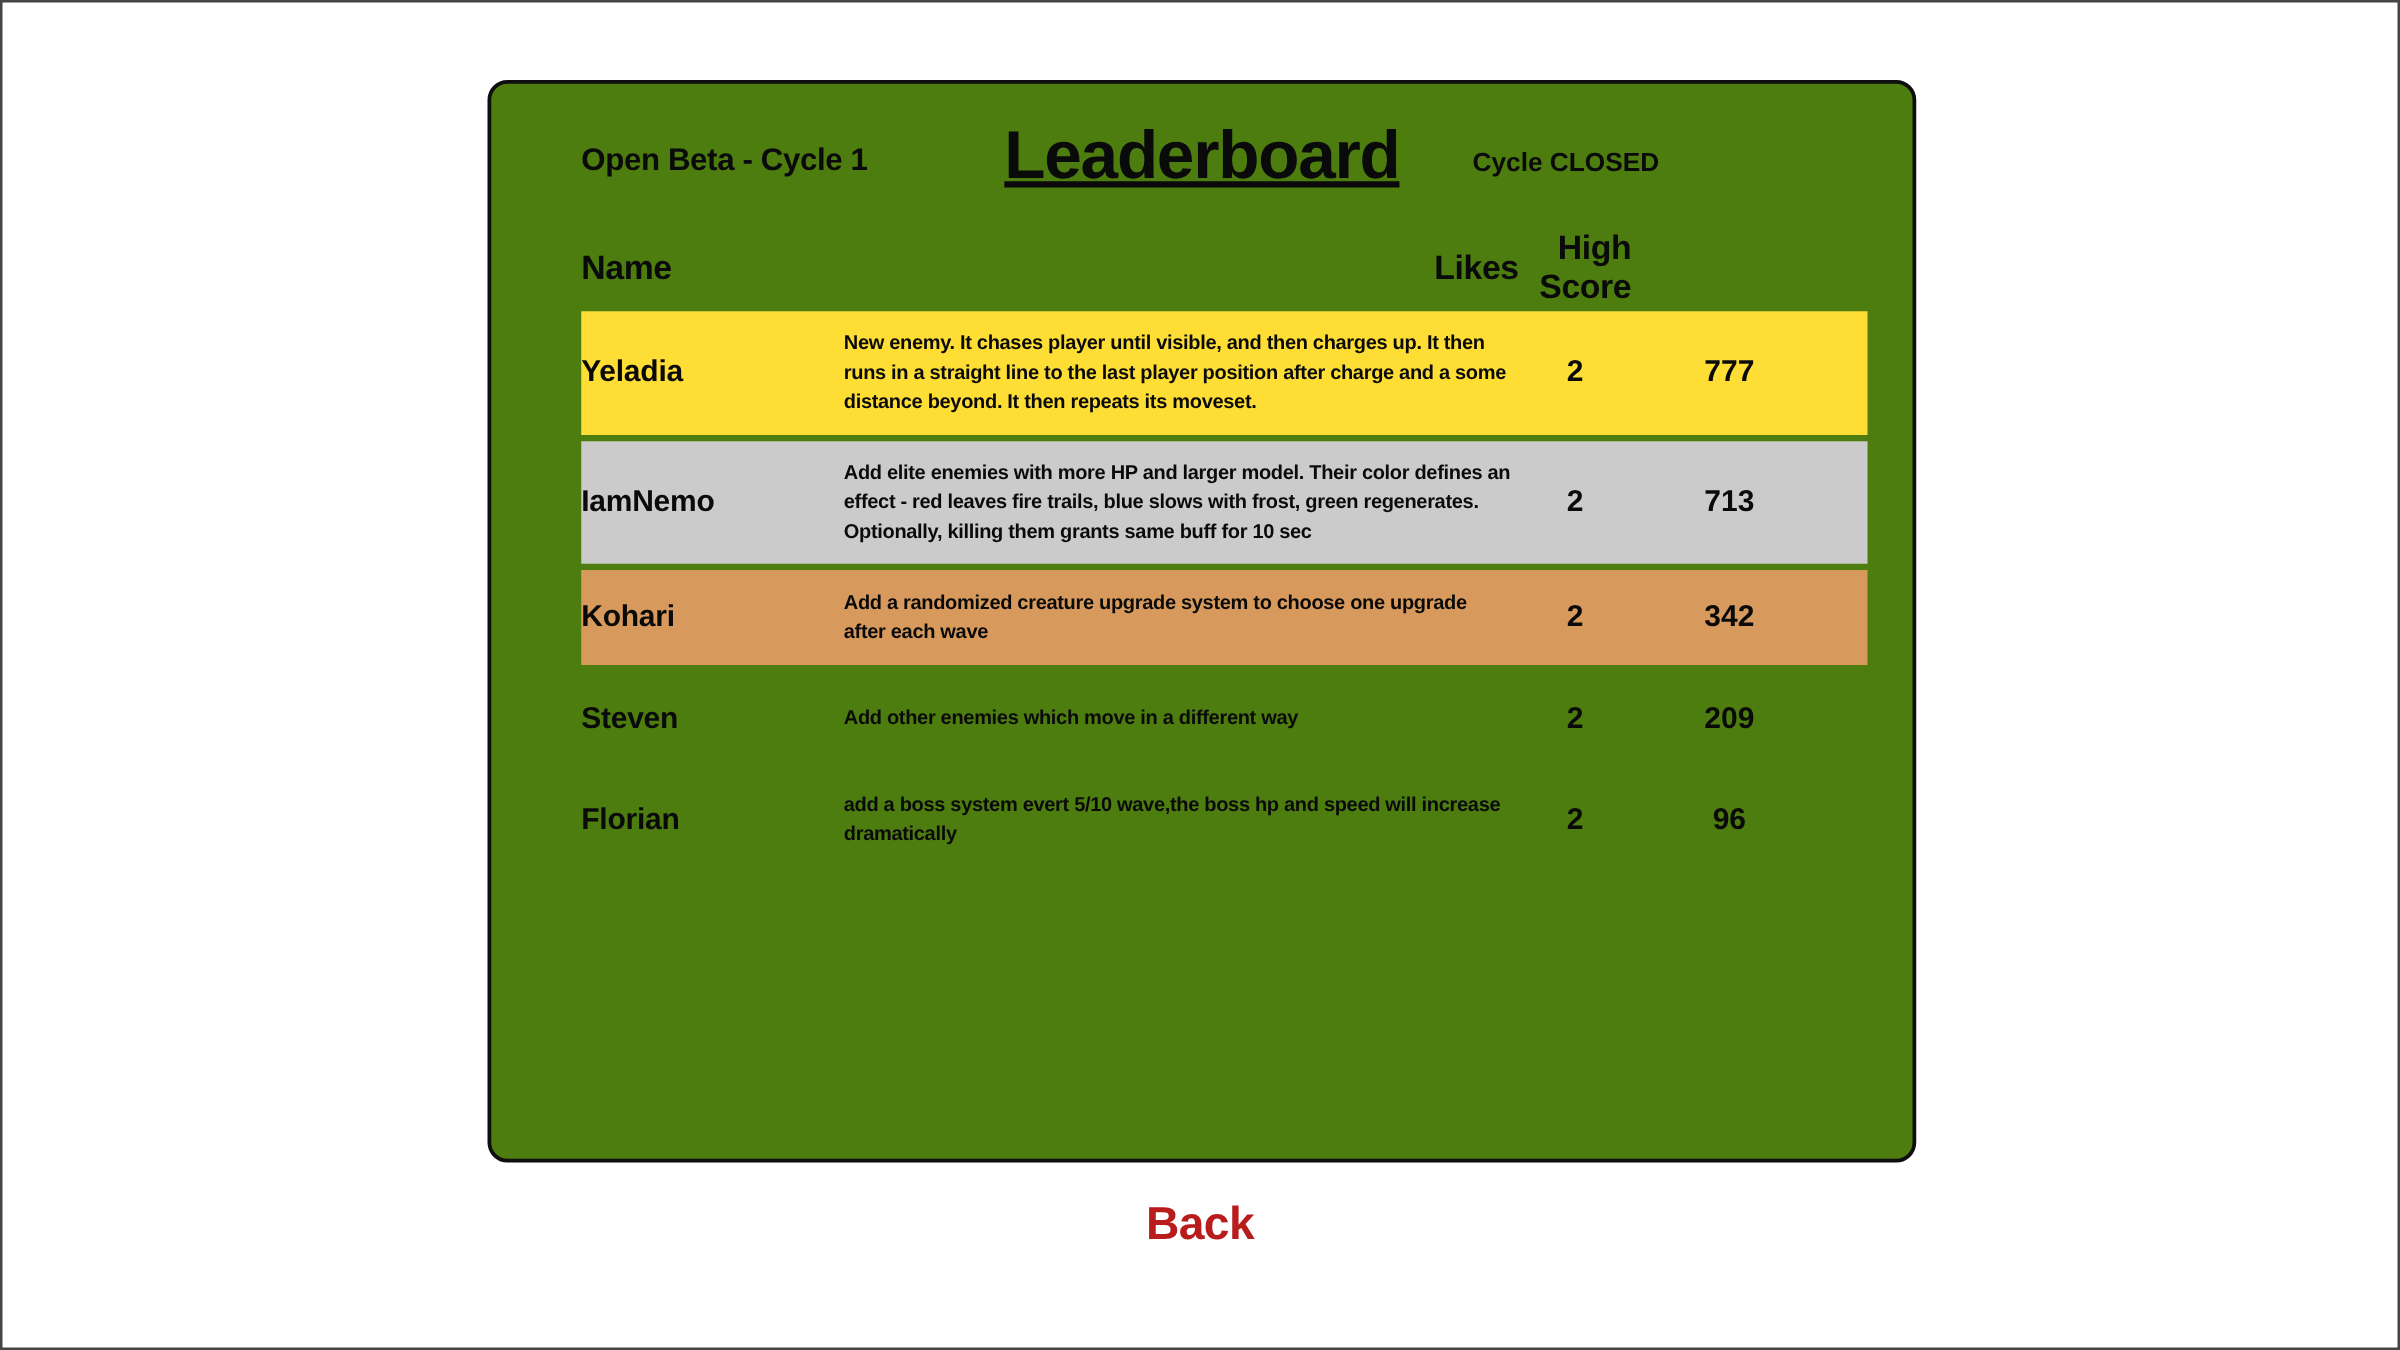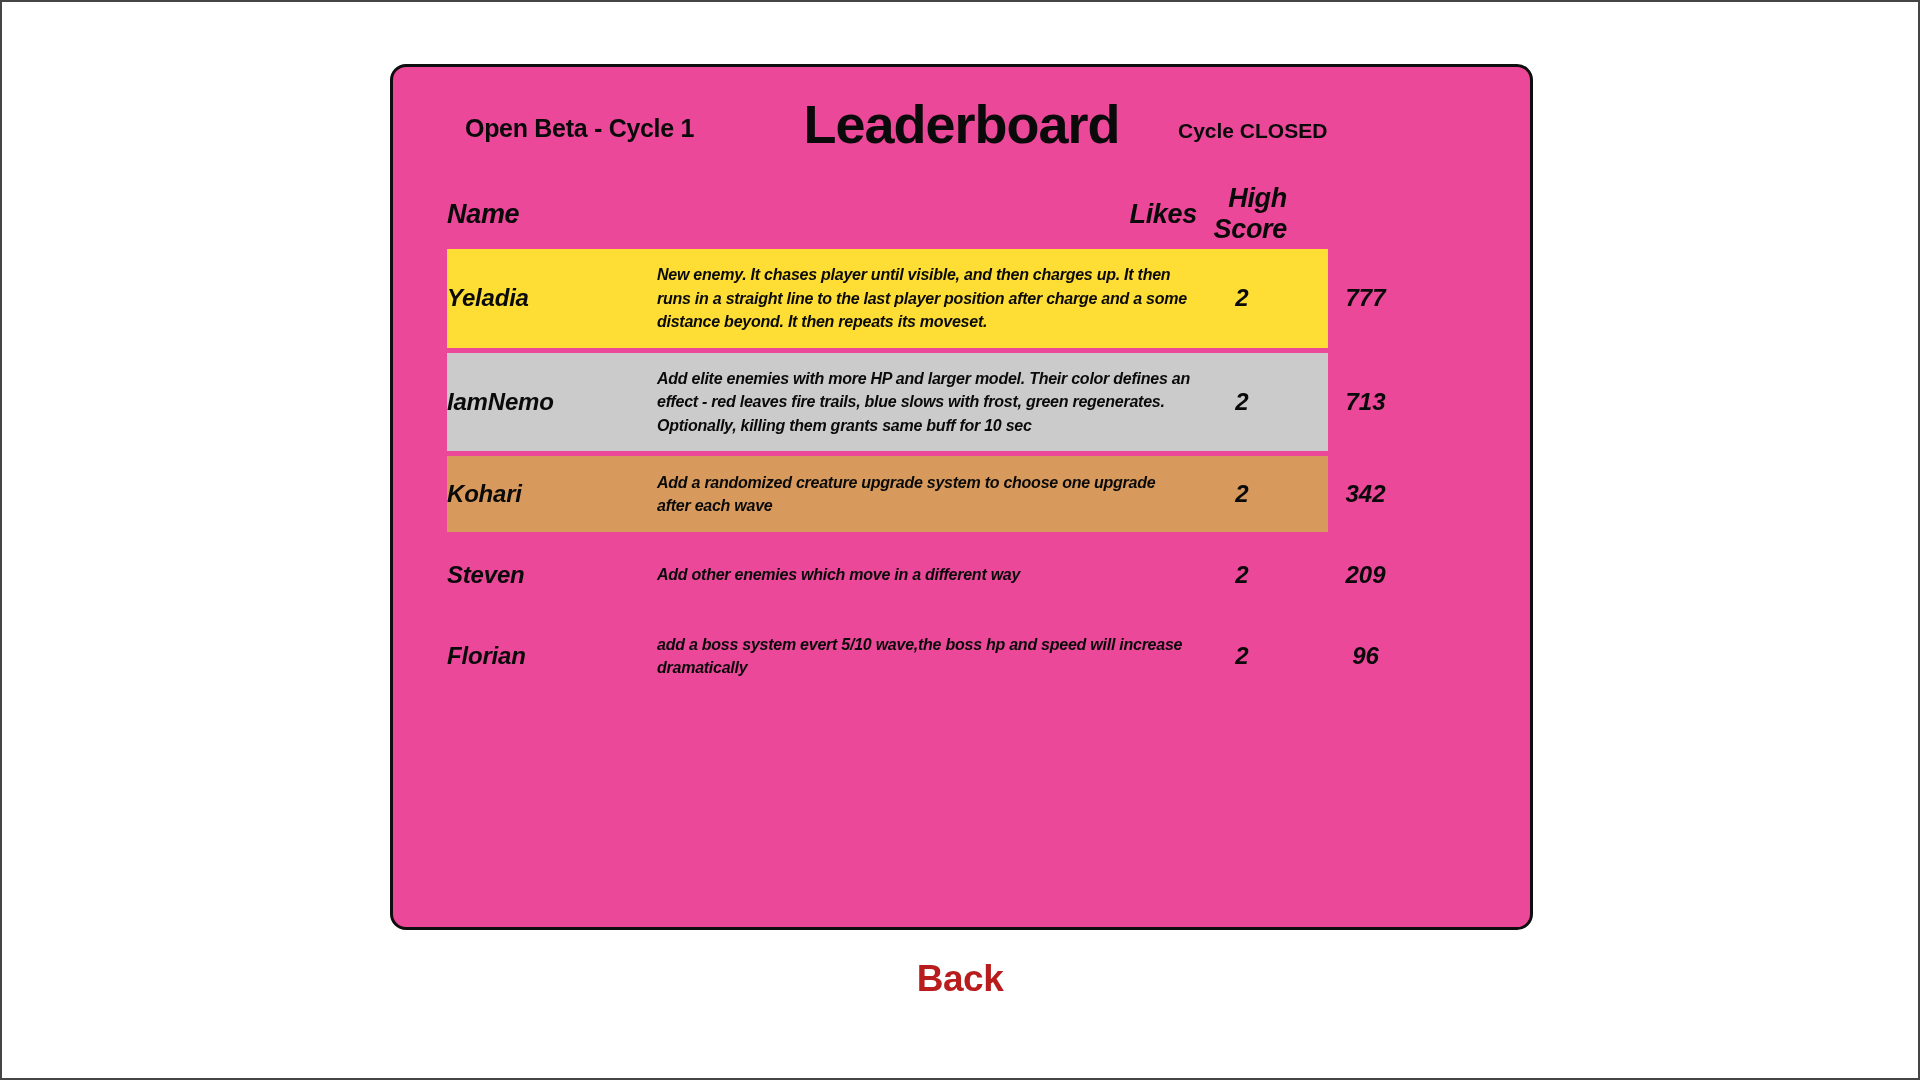"Open Beta - Cycle 1" .panel { background: #ec4899 -> #4d7c0f }
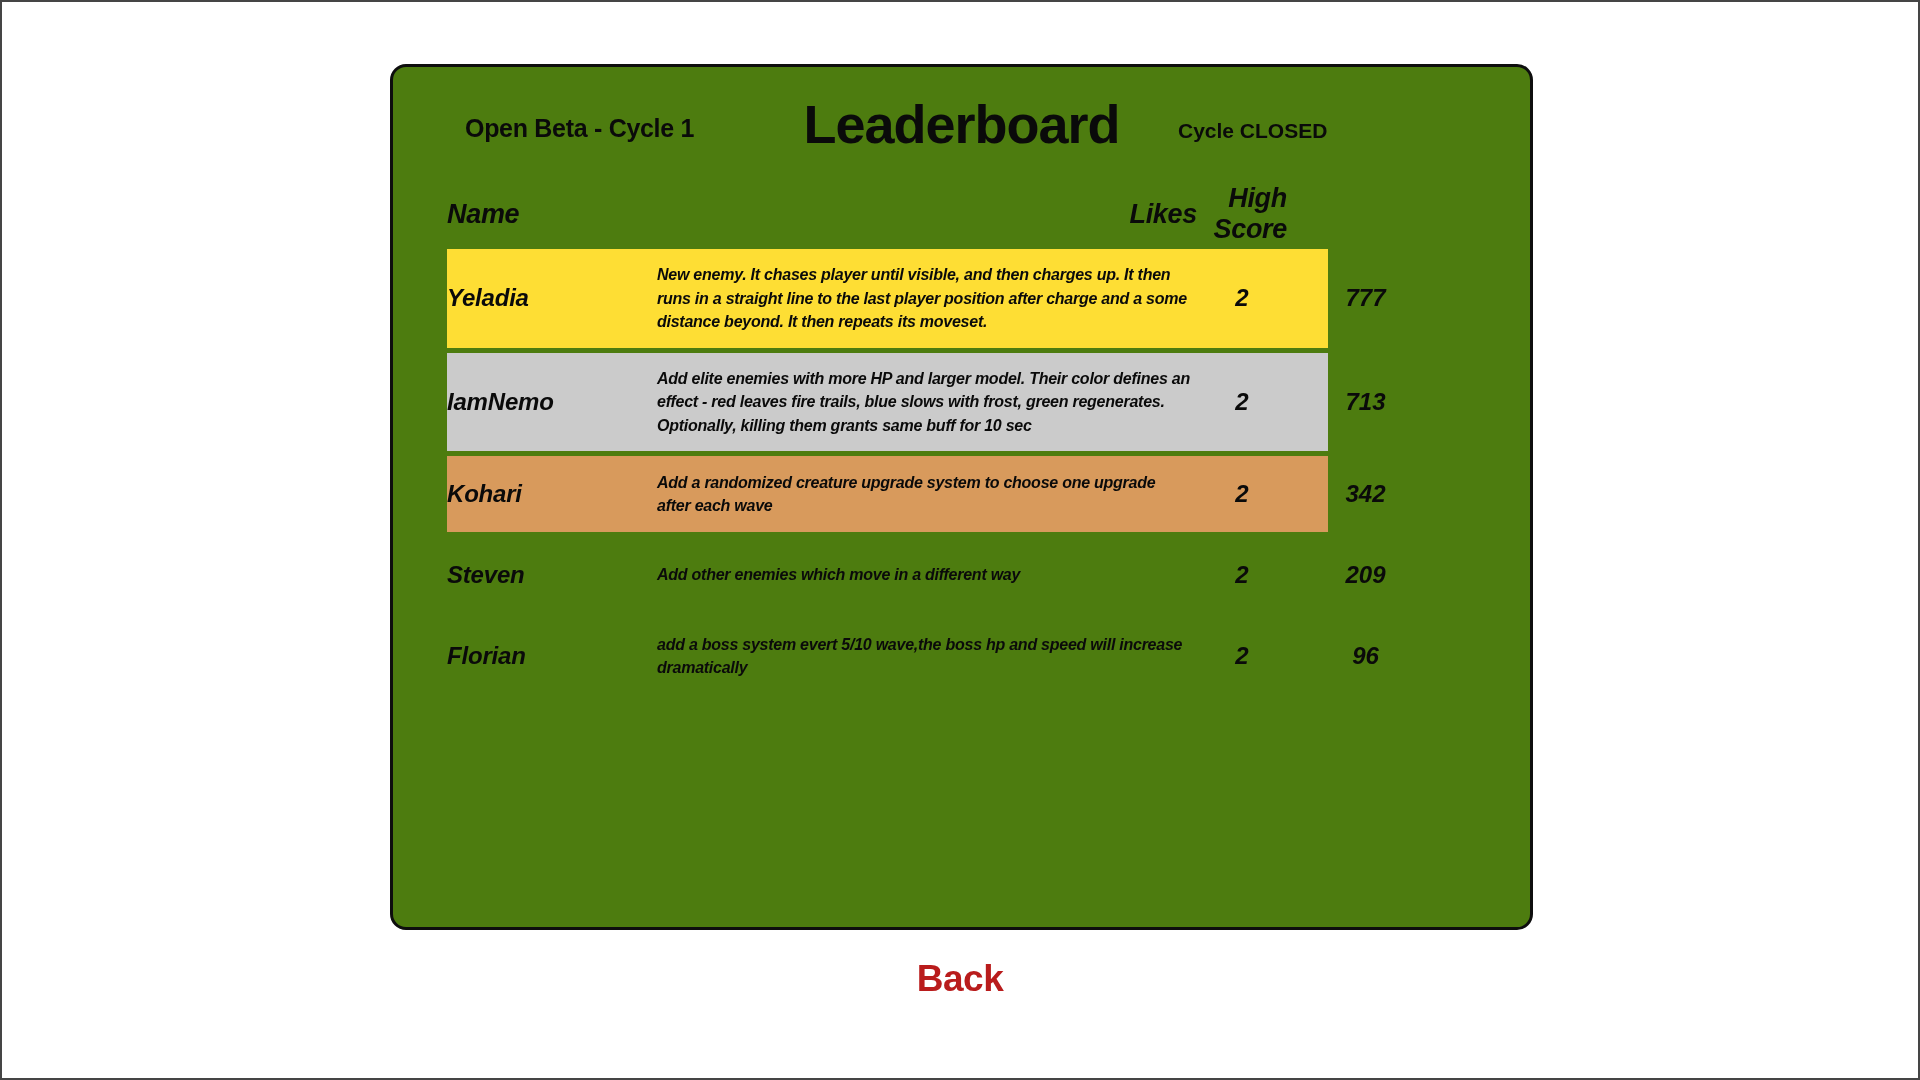"Leaderboard" .panel-title { text-decoration: none -> underline }
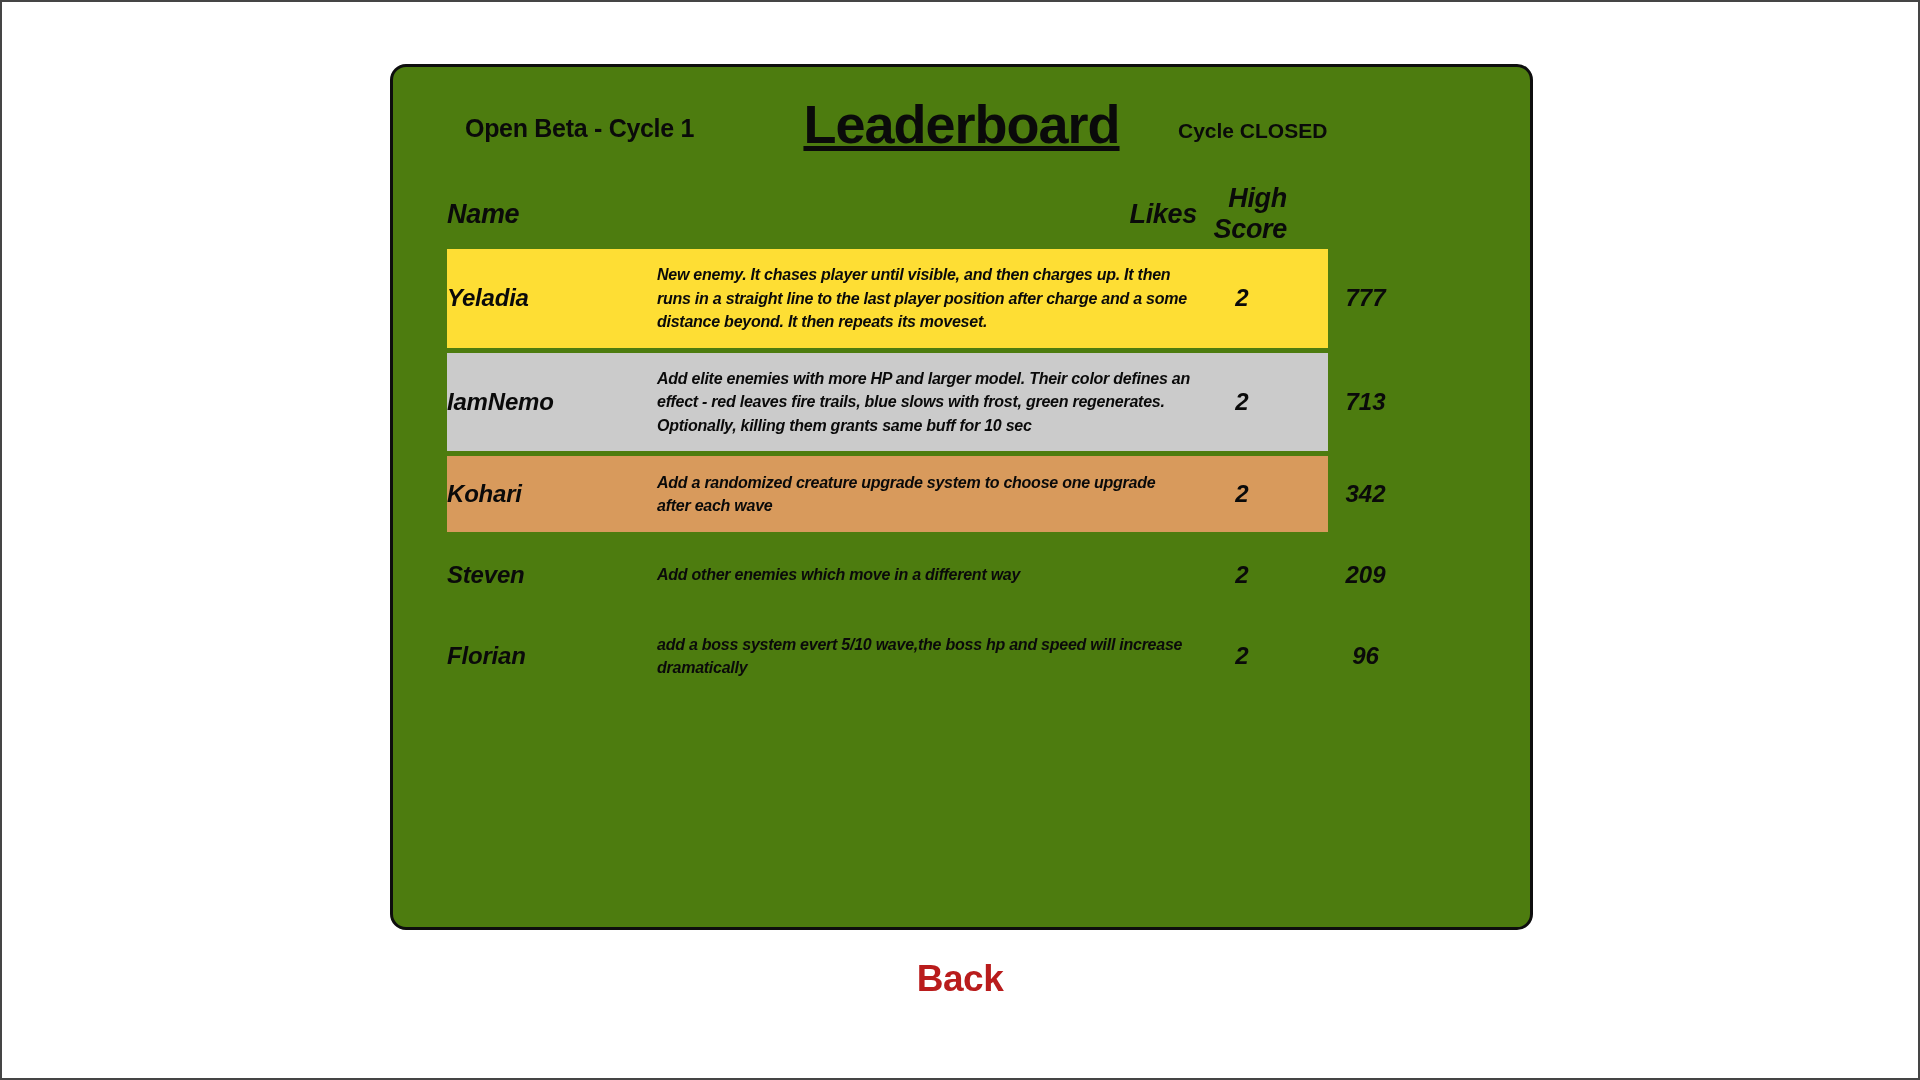"Name" .board { font-style: italic -> none; left: 54px -> 72px; width: 881px -> 1029px }
